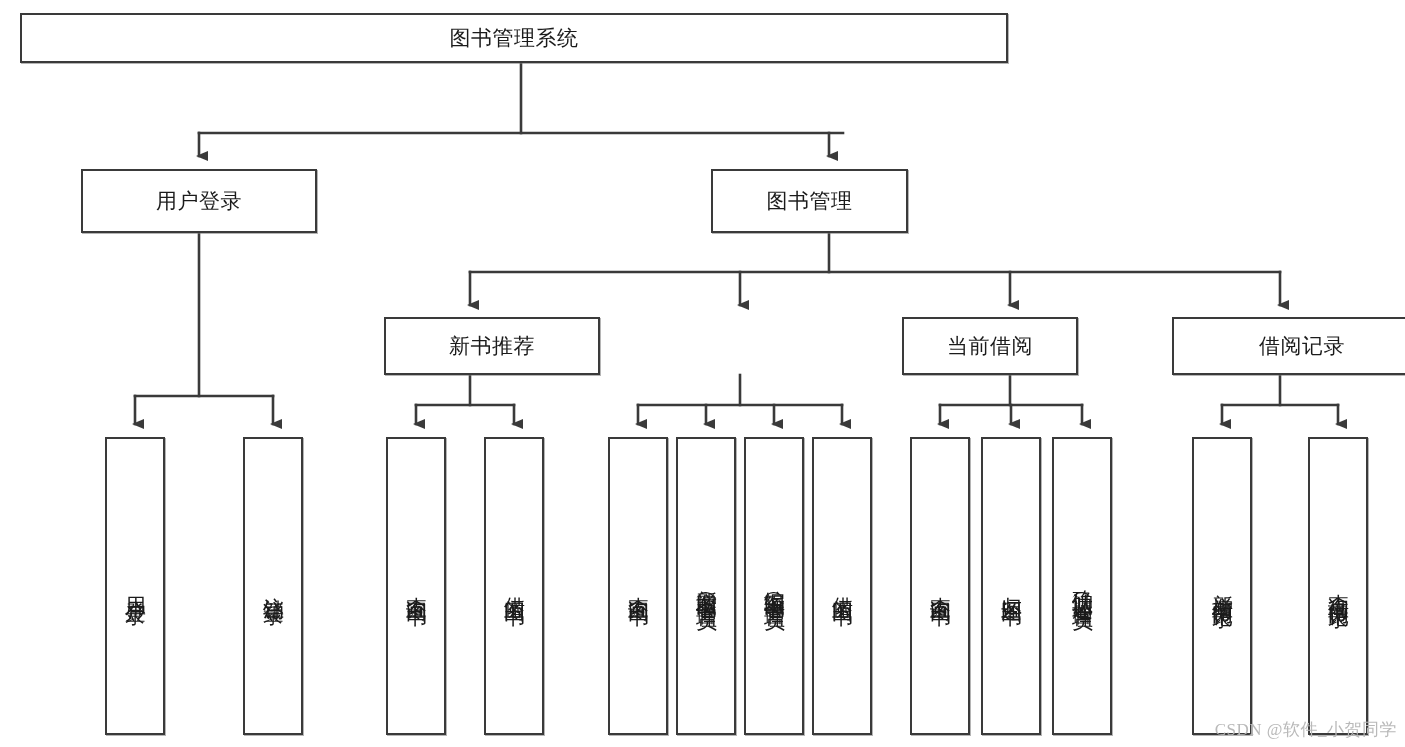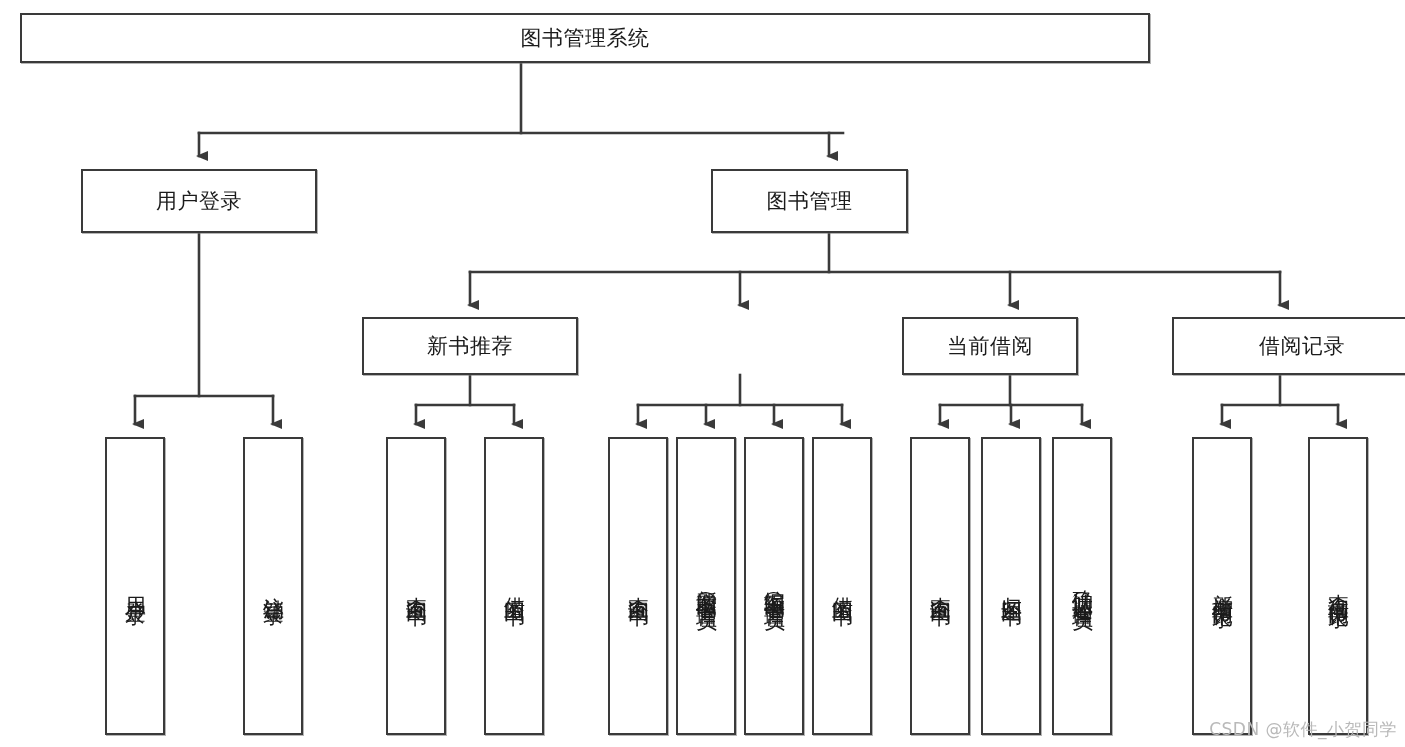"图书管理系统" div.node { width: 1130px -> 988px }
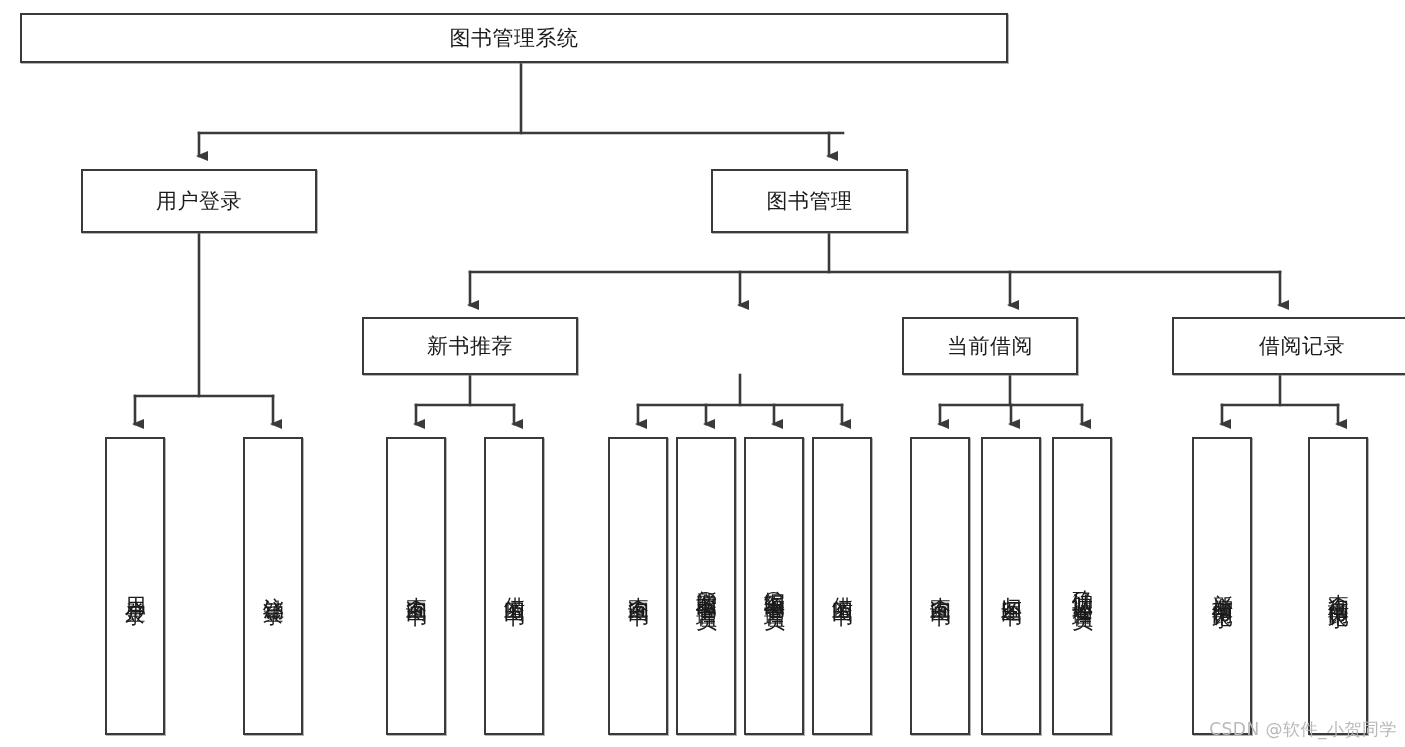"新书推荐" div.node { left: 362px -> 384px }
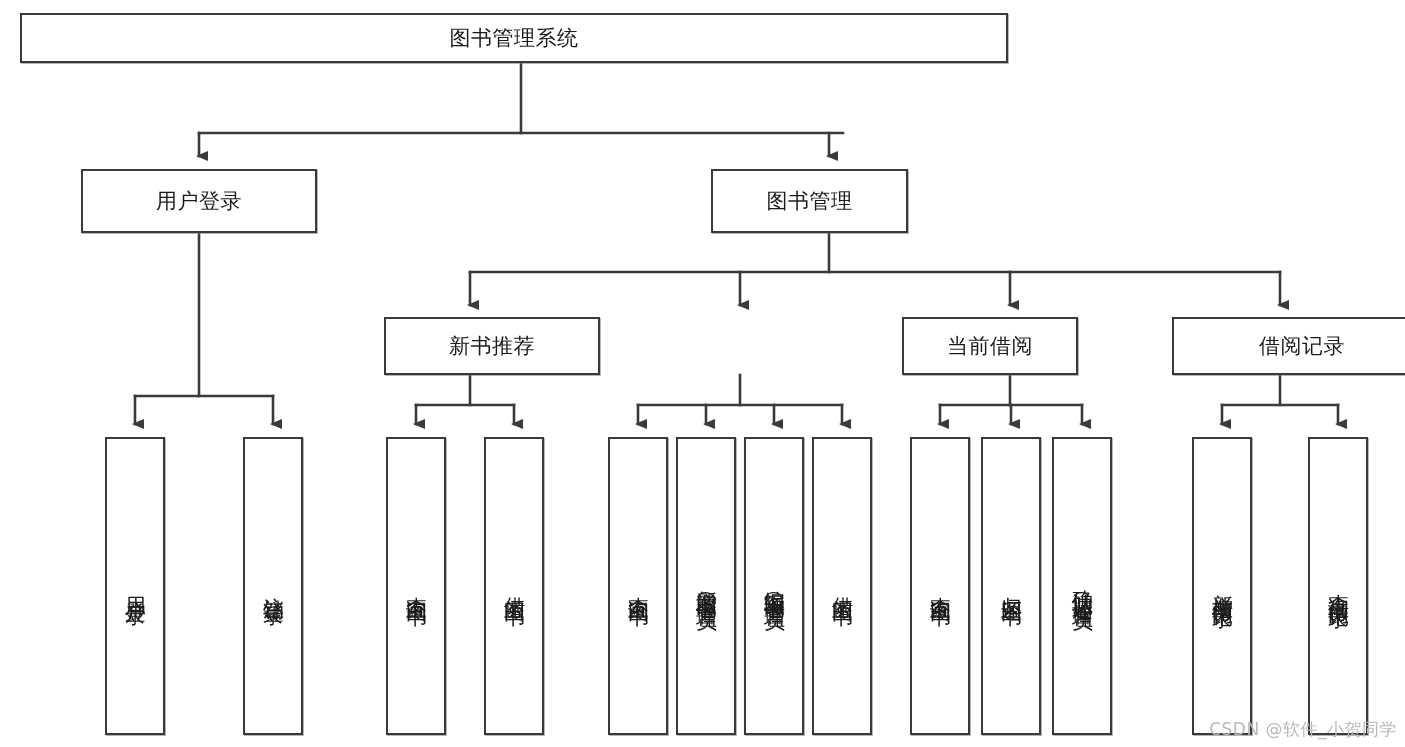"CSDN @软件_小贺同学" .watermark { font-family: none -> Liberation Serif, serif }
